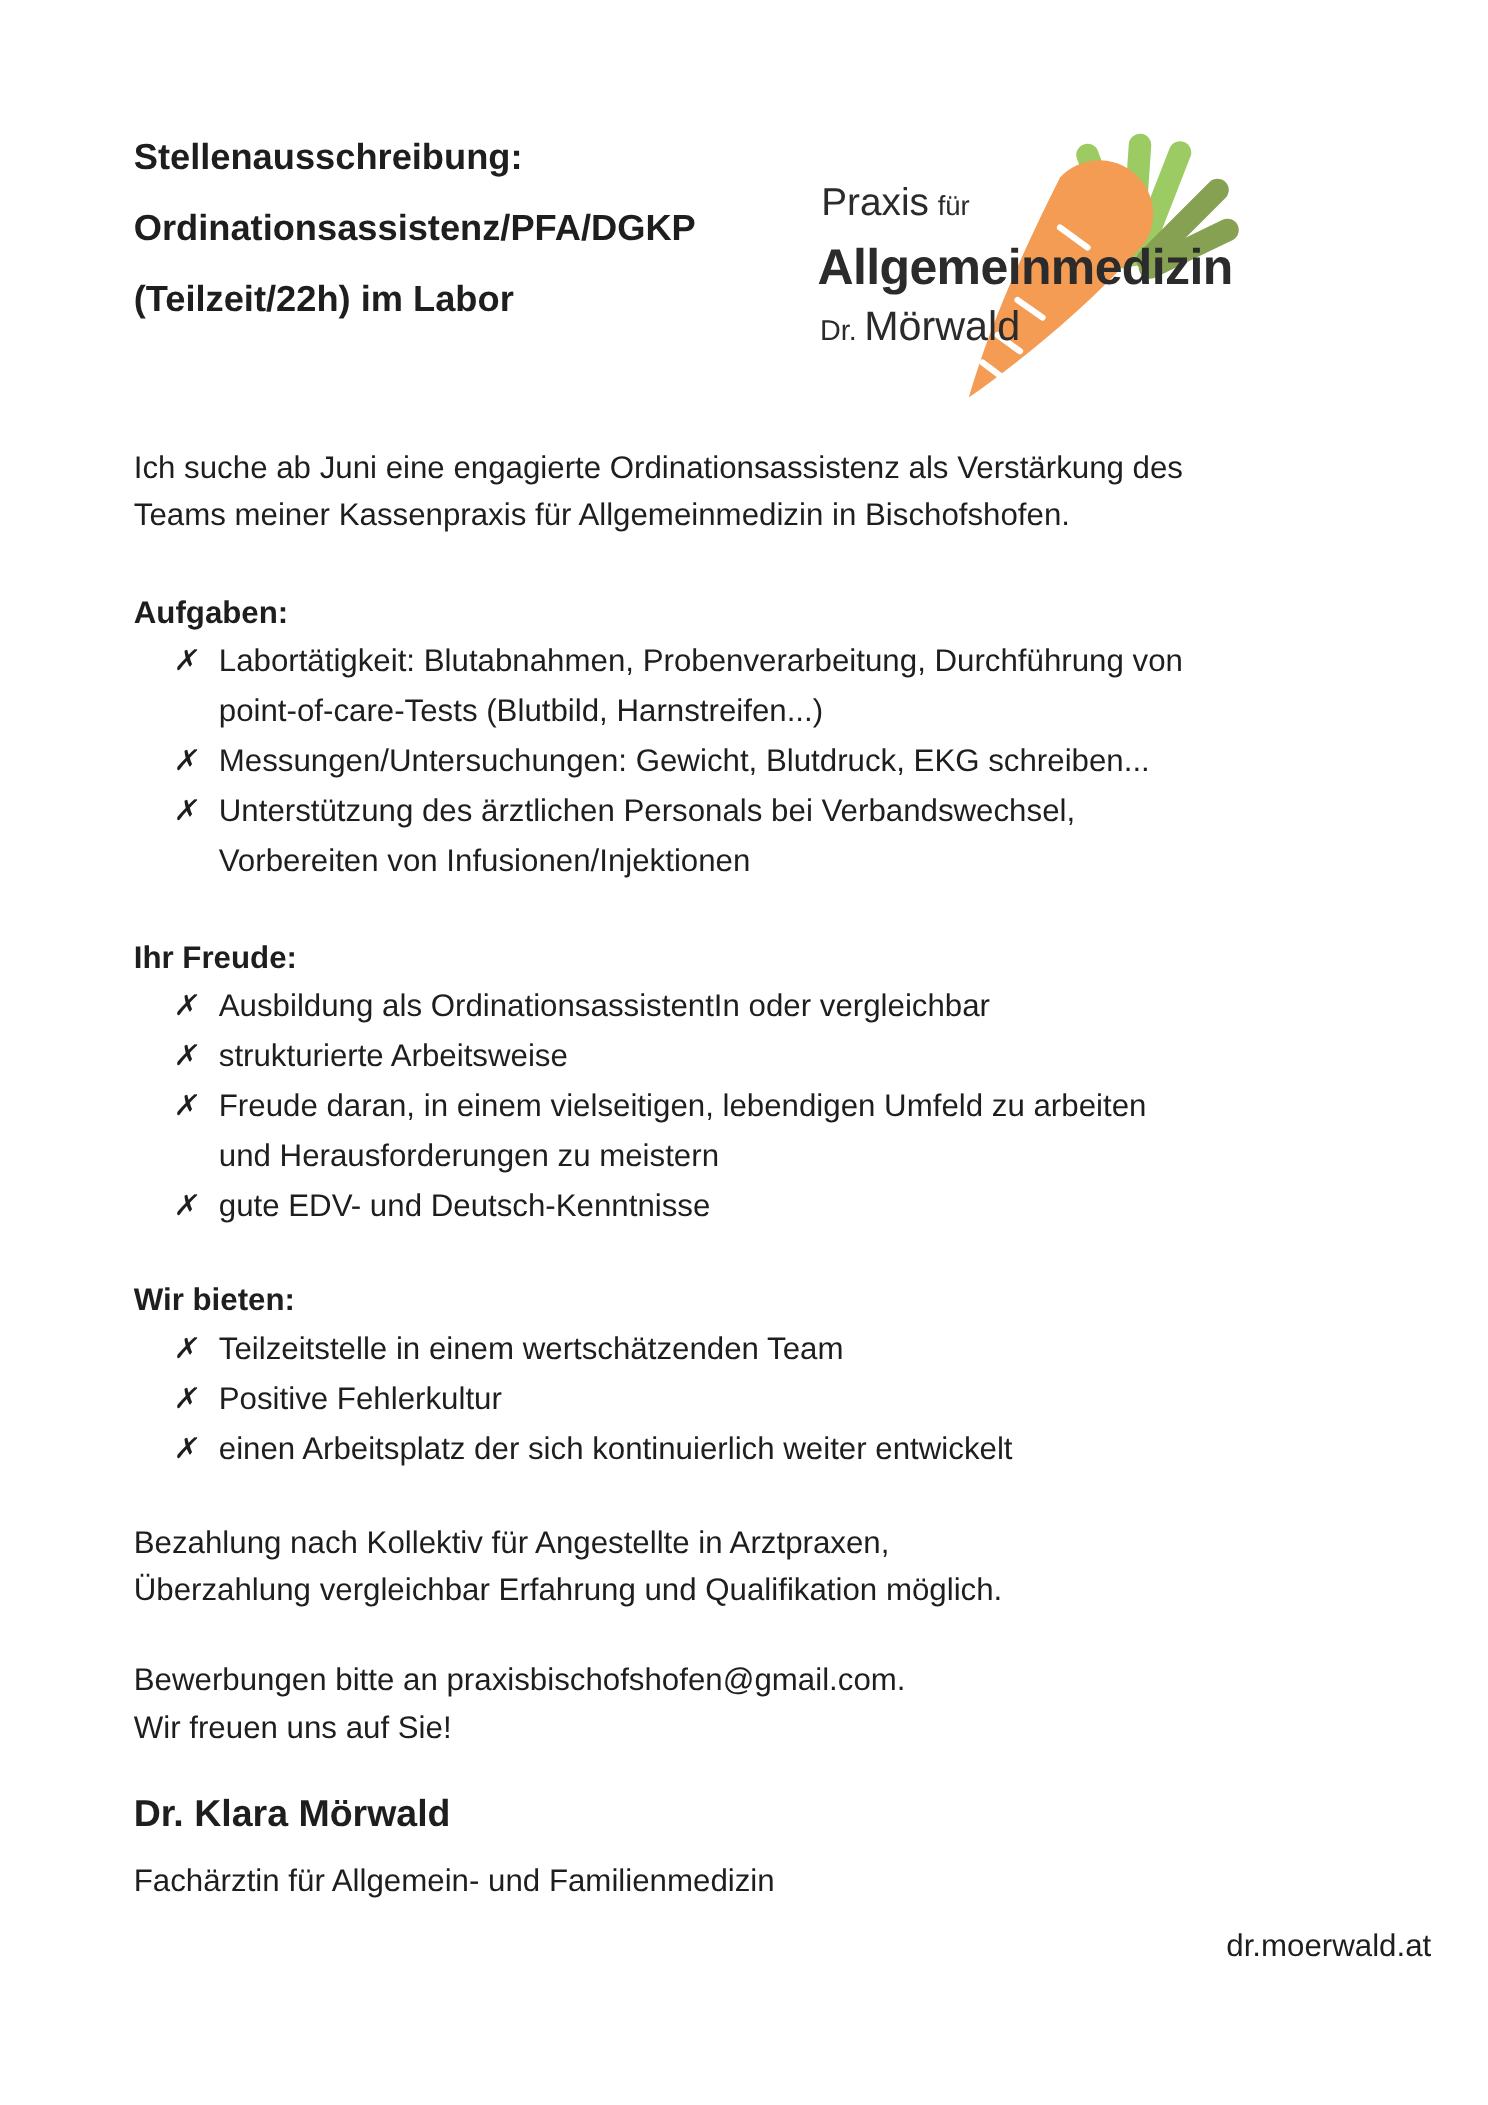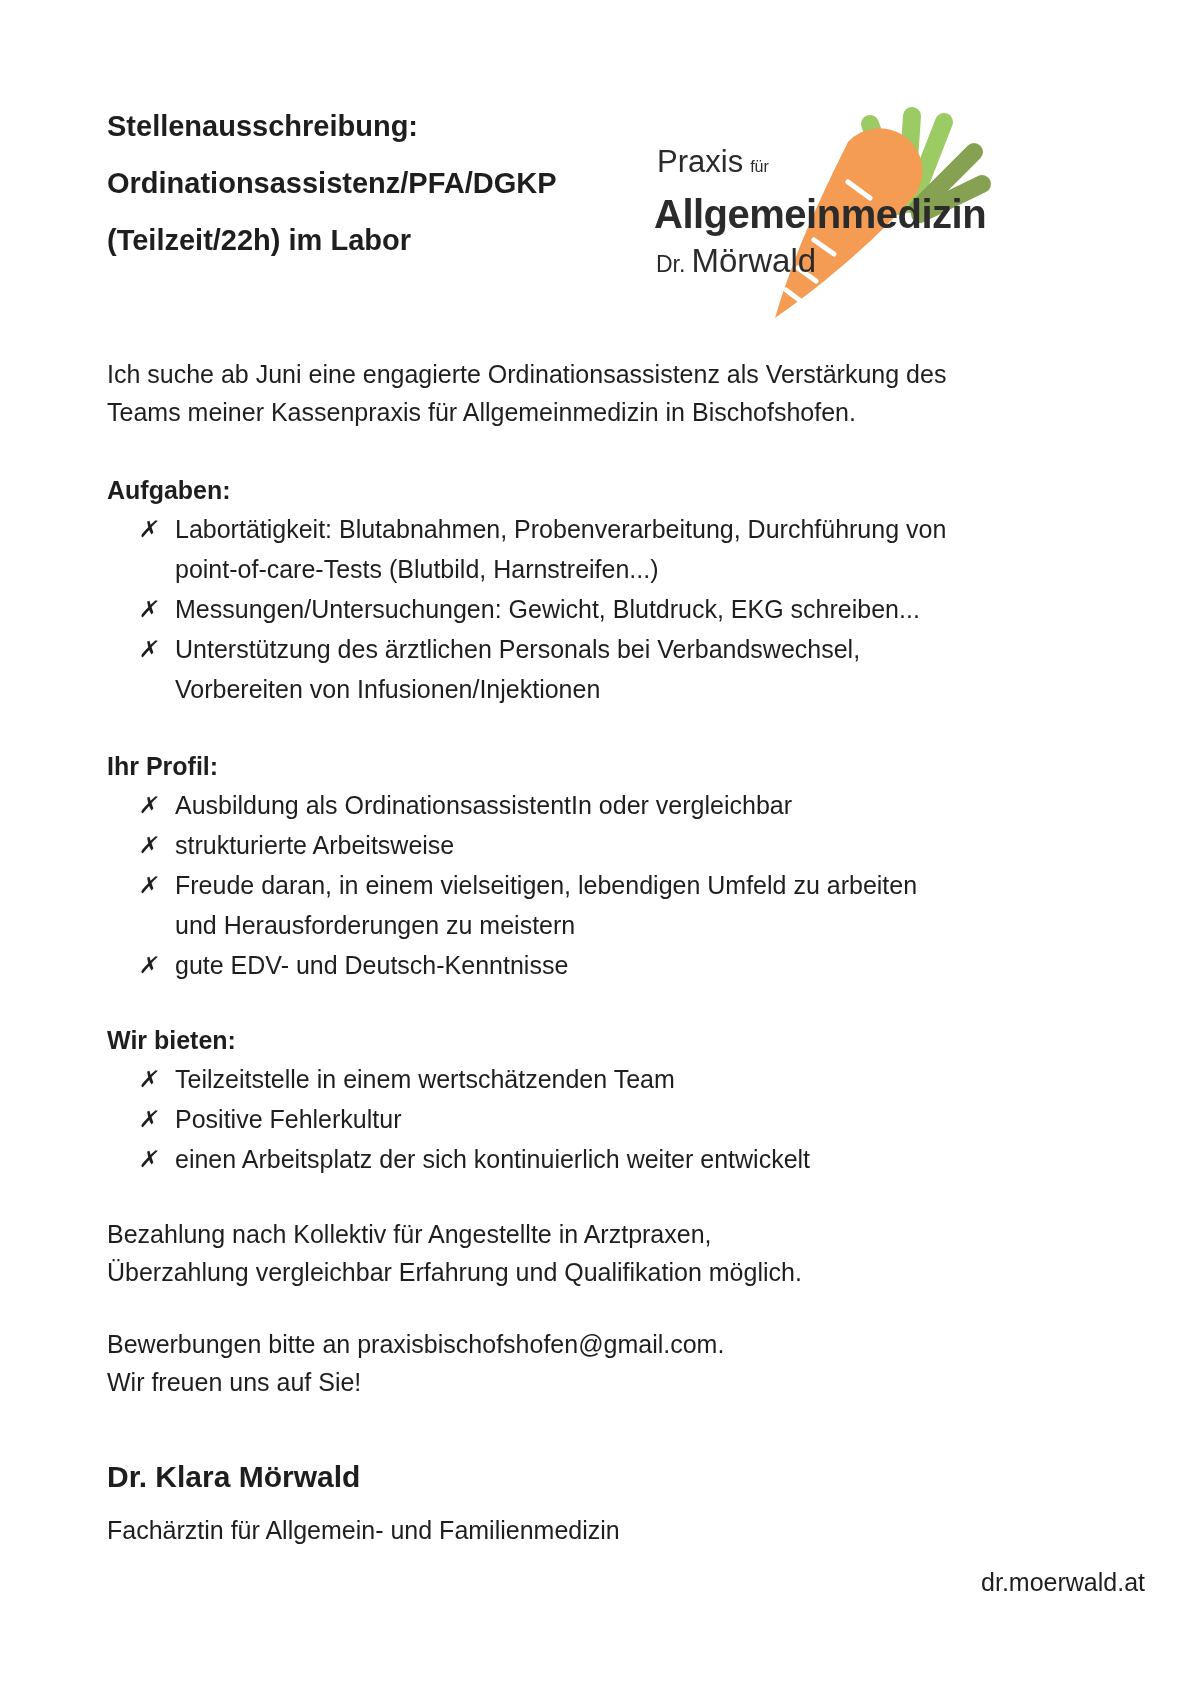"für" .logo-t1 .small { font-size: 16px -> 22px }
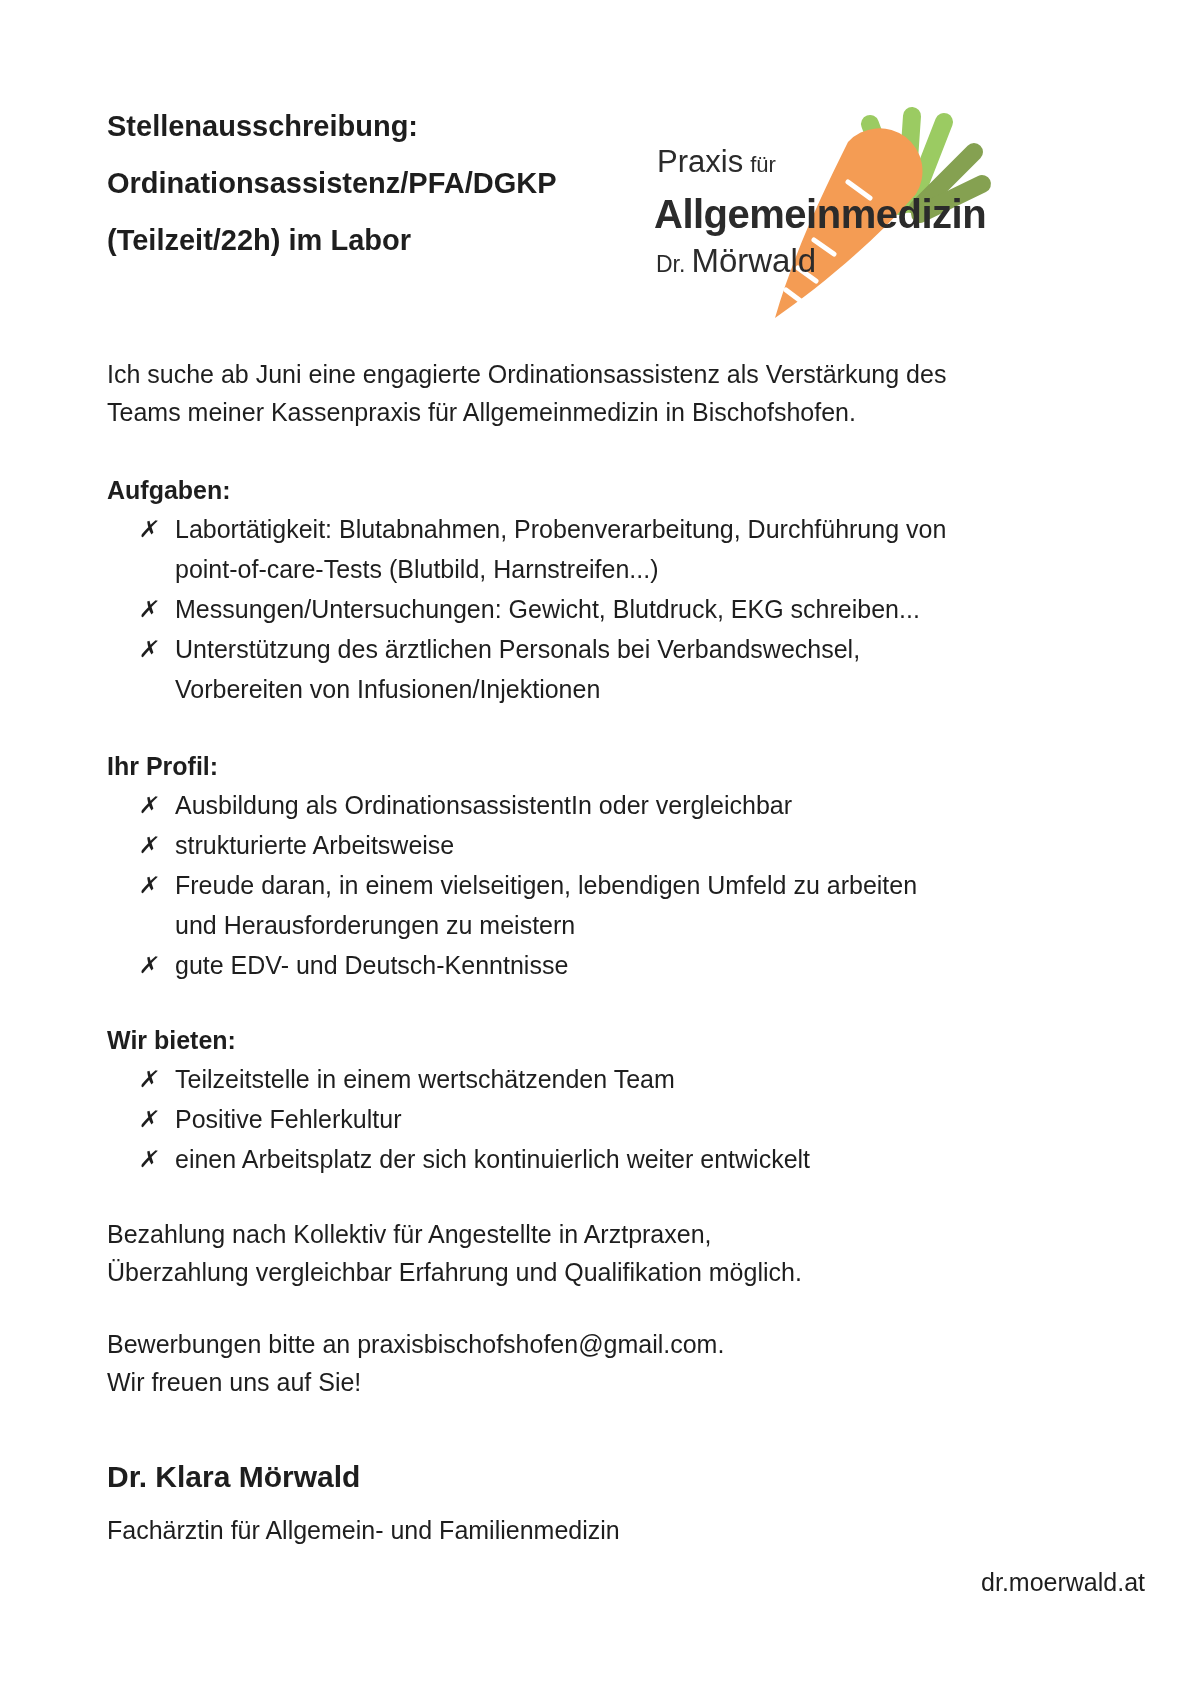"Ihr Profil:" h2 { text: Profil -> Freude }
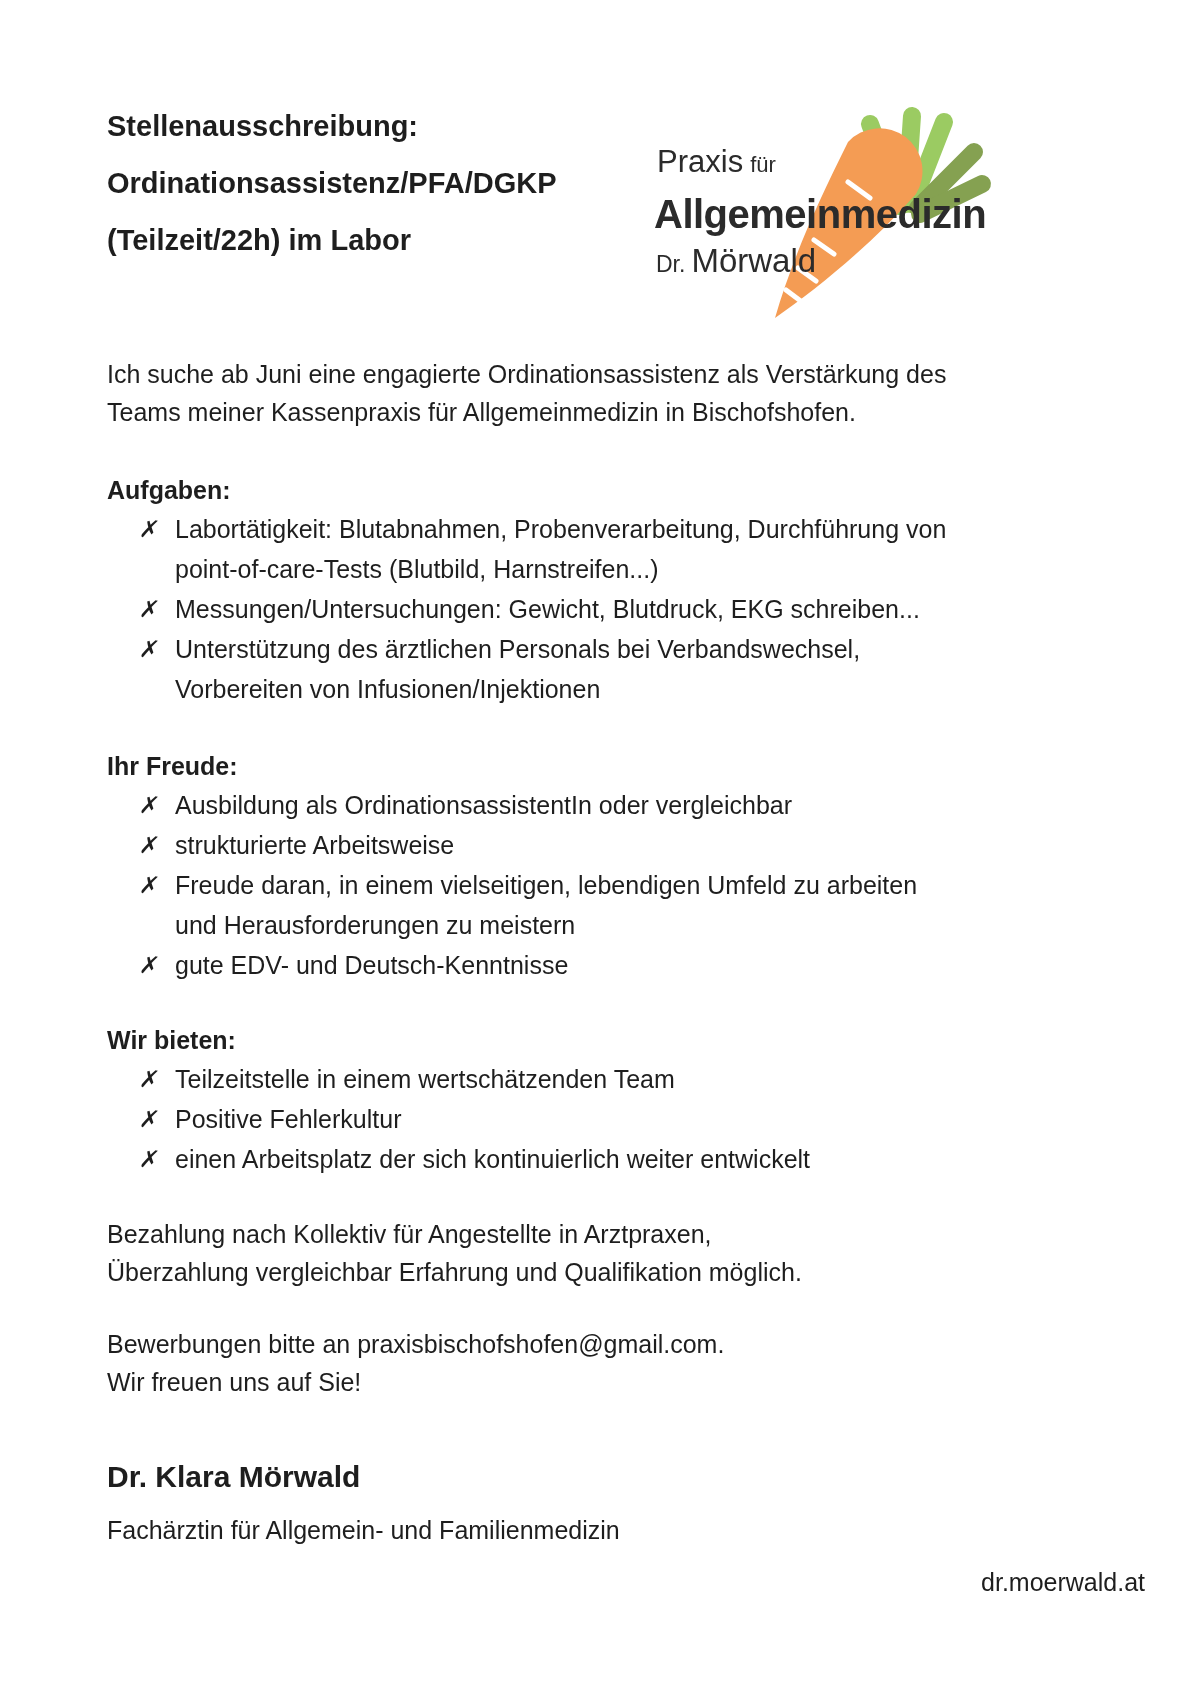"Dr. Klara Mörwald" .sig-name { margin-top: 54px -> 29px }
